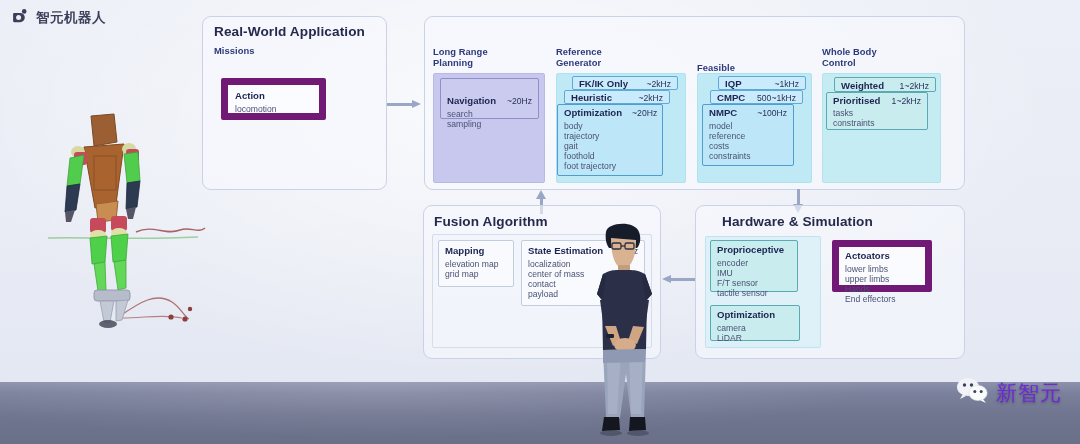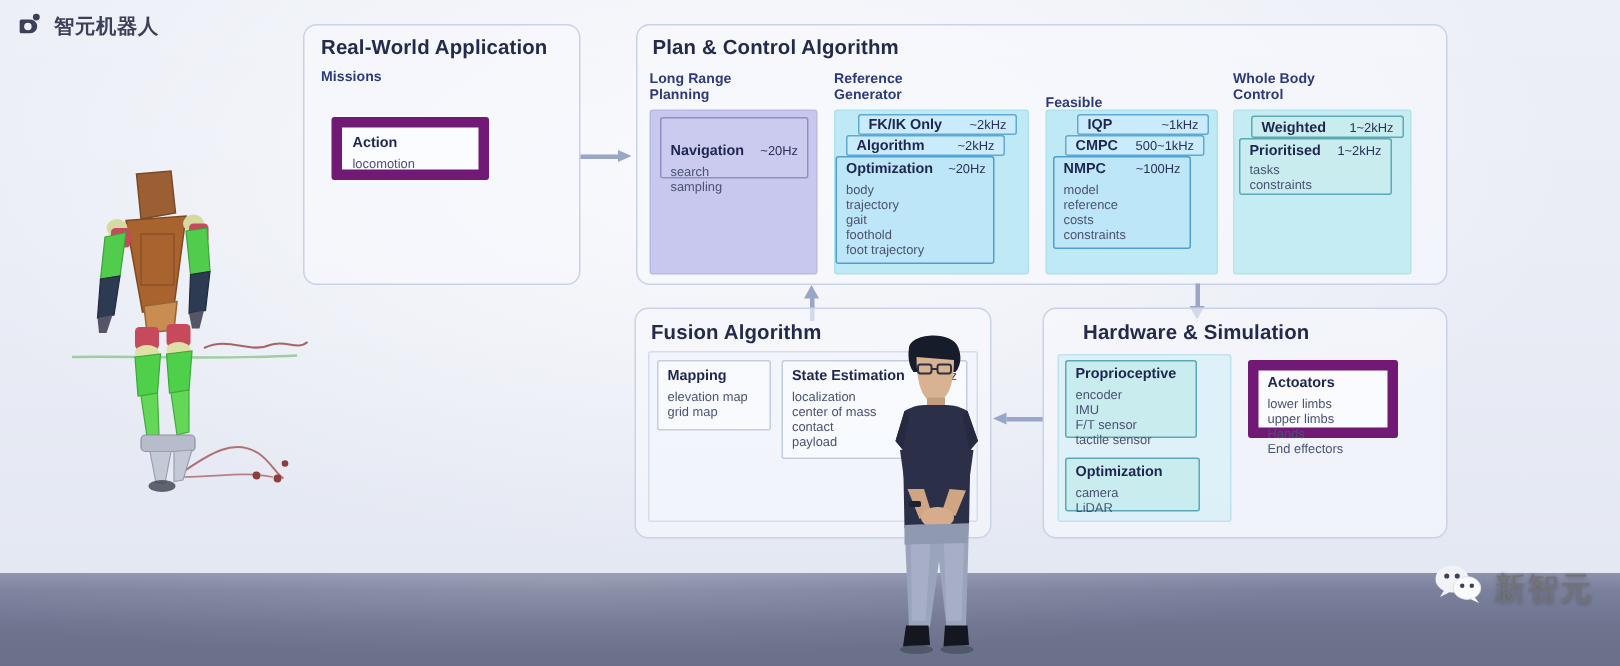"Plan & Control Algorithm" div.panel-title { html: <div>Plan &amp; Control Algorithm</div> -> none }
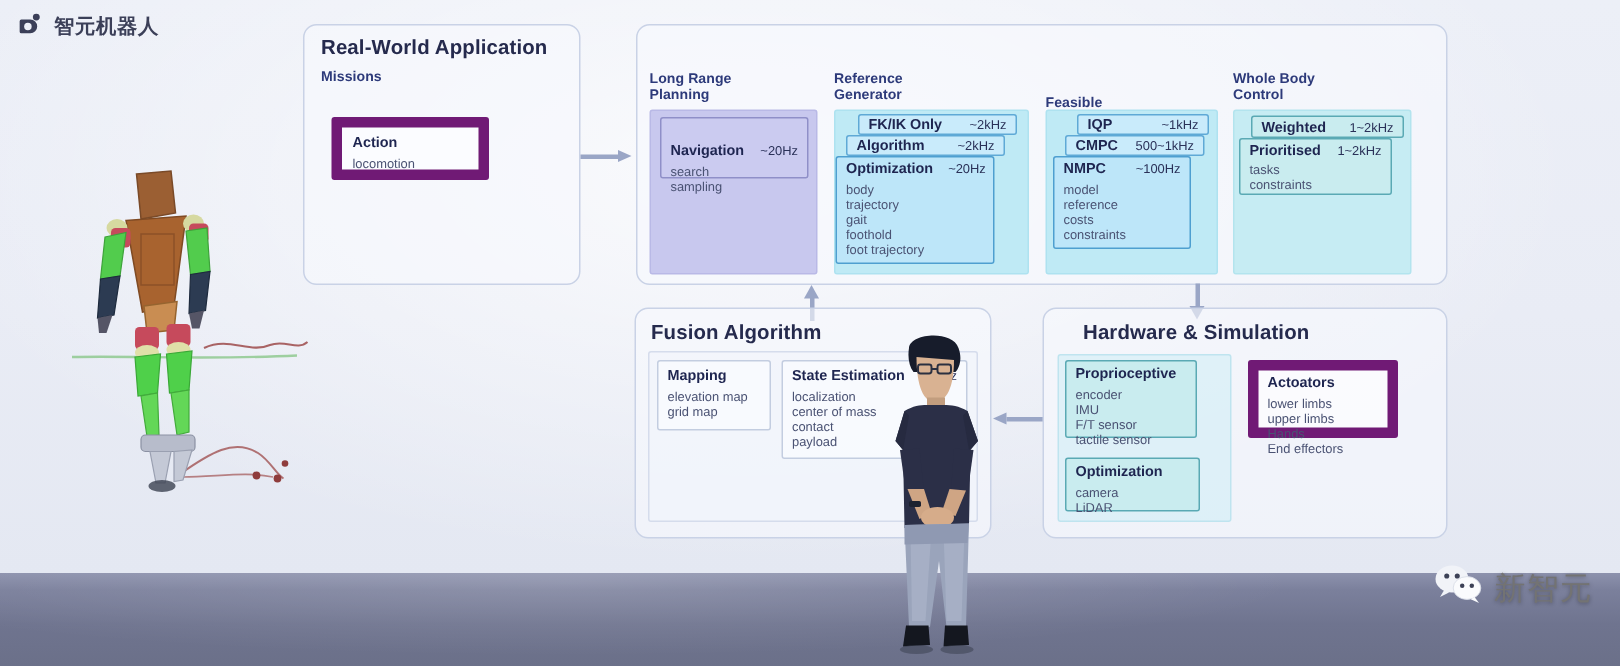"Algorithm" span { text: Algorithm -> Heuristic }
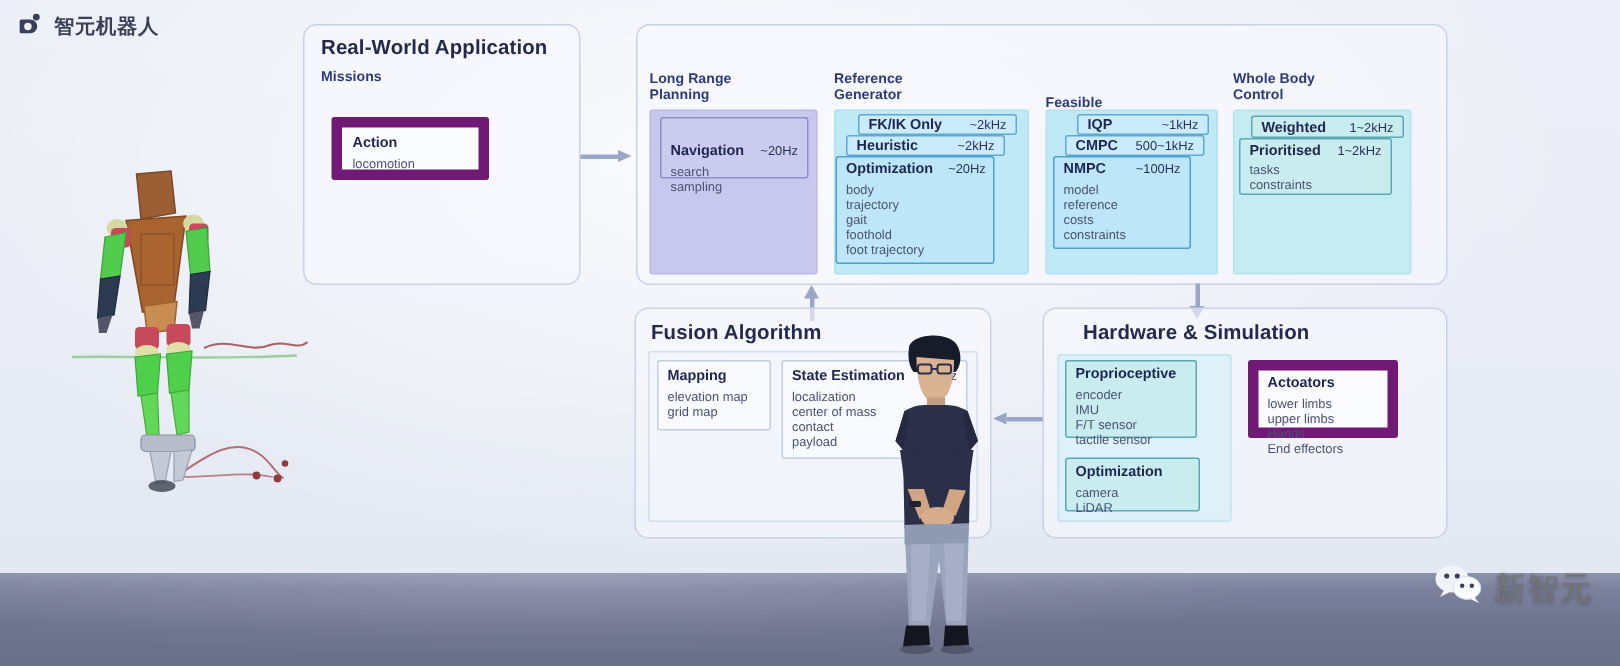"新智元" .wm-text { color: #737373 -> #6d28d9 }
